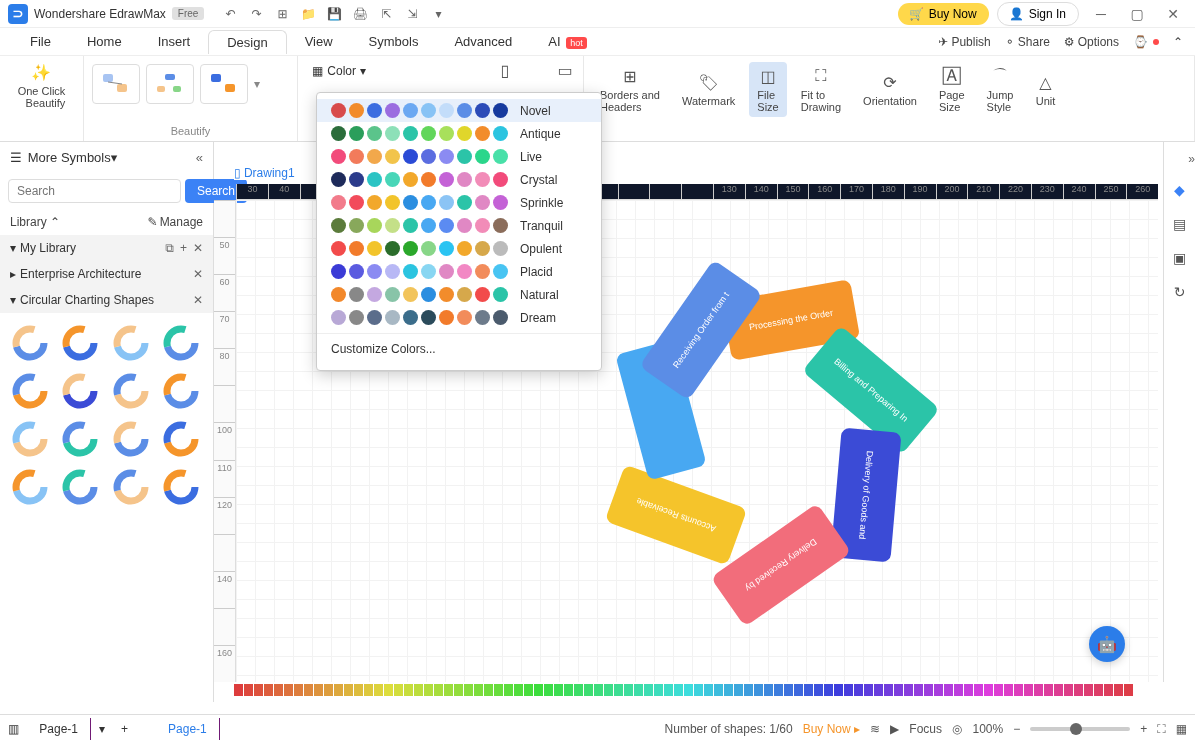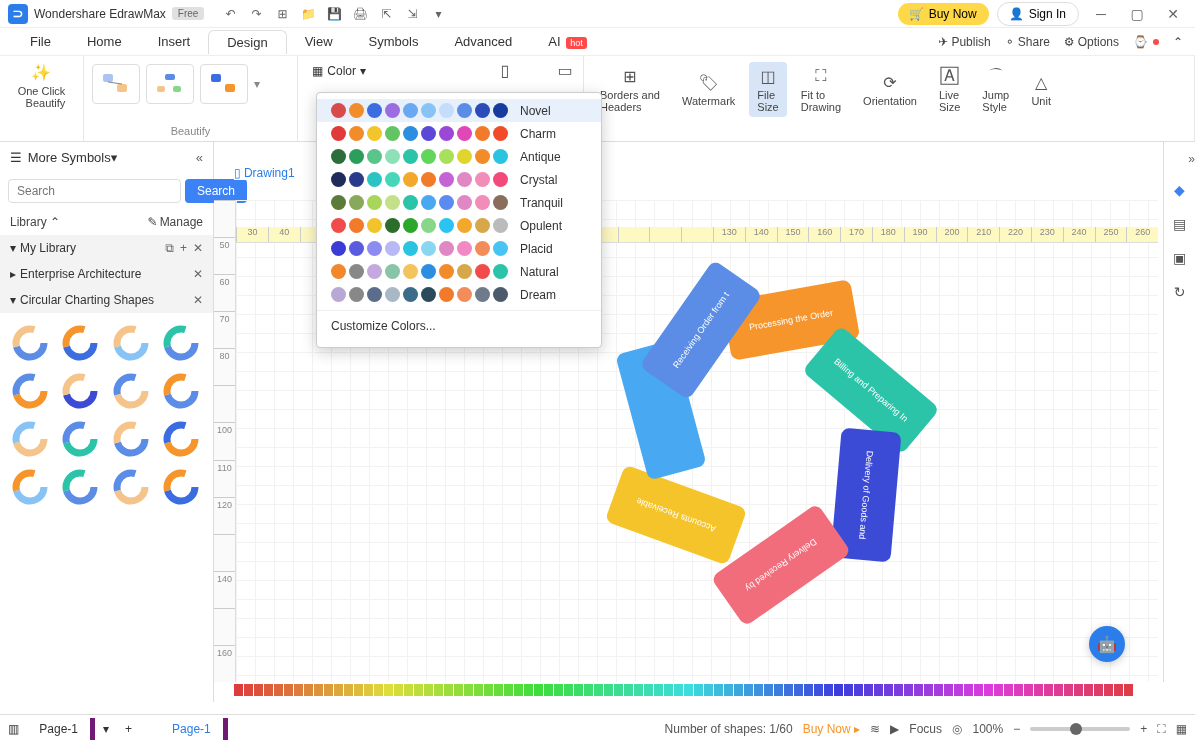"Live" span { text: Live -> Page }
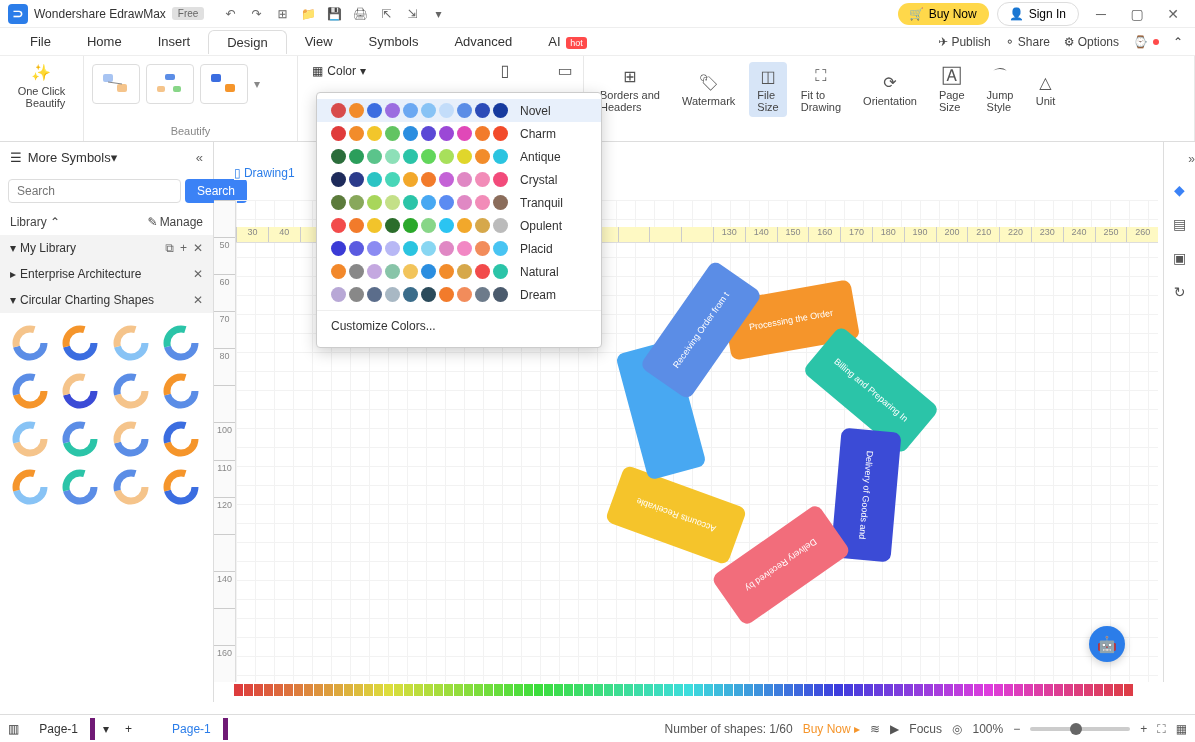"Charm" div.color-row { html: <div> <div> <div></div> <div></div> <div></div> <div></div> <div></div> <div></div> <div></div> <div></div> <div></div> <div></div> </div> <span>Charm</span> </div> -> none }
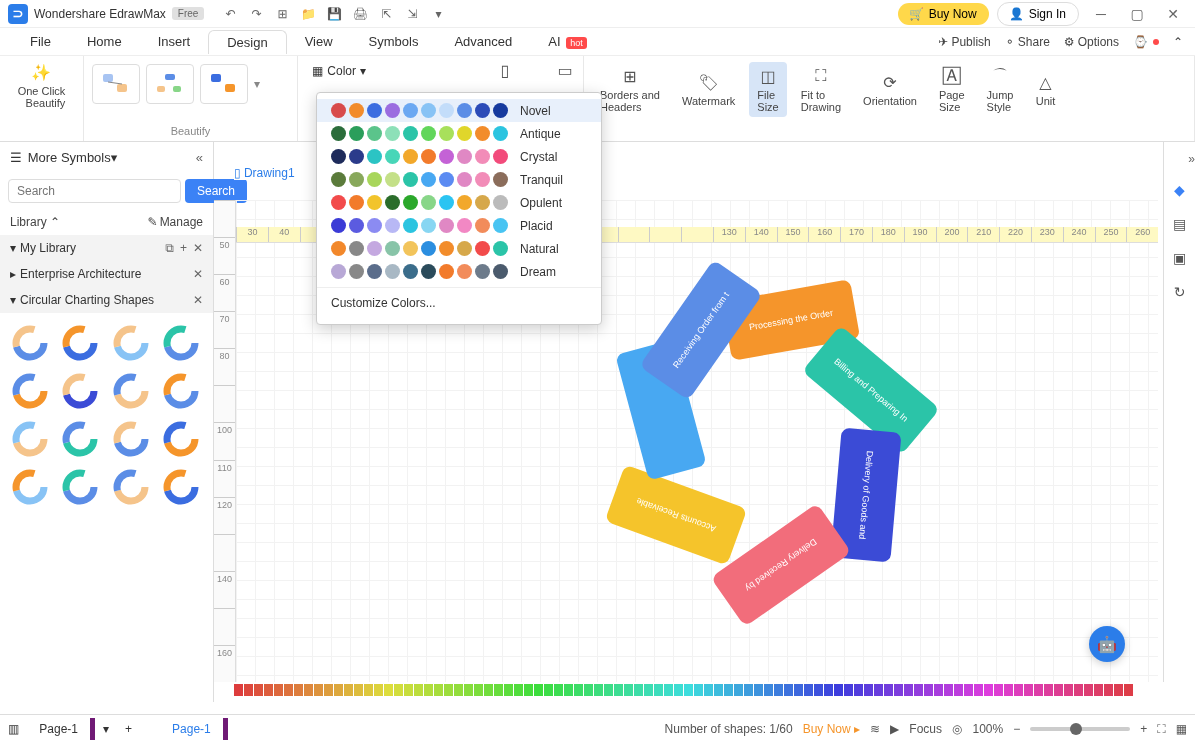"Live" div.color-row { html: none -> <div> <div> <div></div> <div></div> <div></div> <div></div> <div></div> <div></div> <div></div> <div></div> <div></div> <div></div> </div> <span>Live</span> </div> }
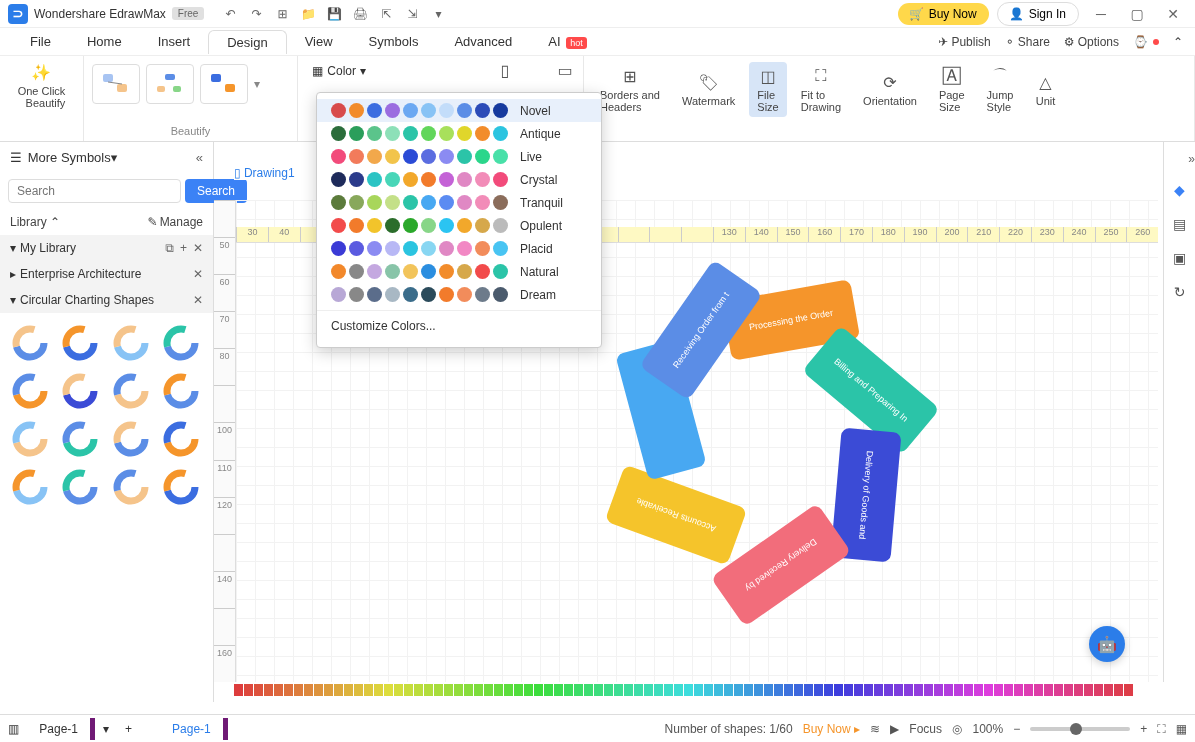"30" .ruler-h { background: #fef9c3 -> #0f172a; margin-top: 43px -> none }
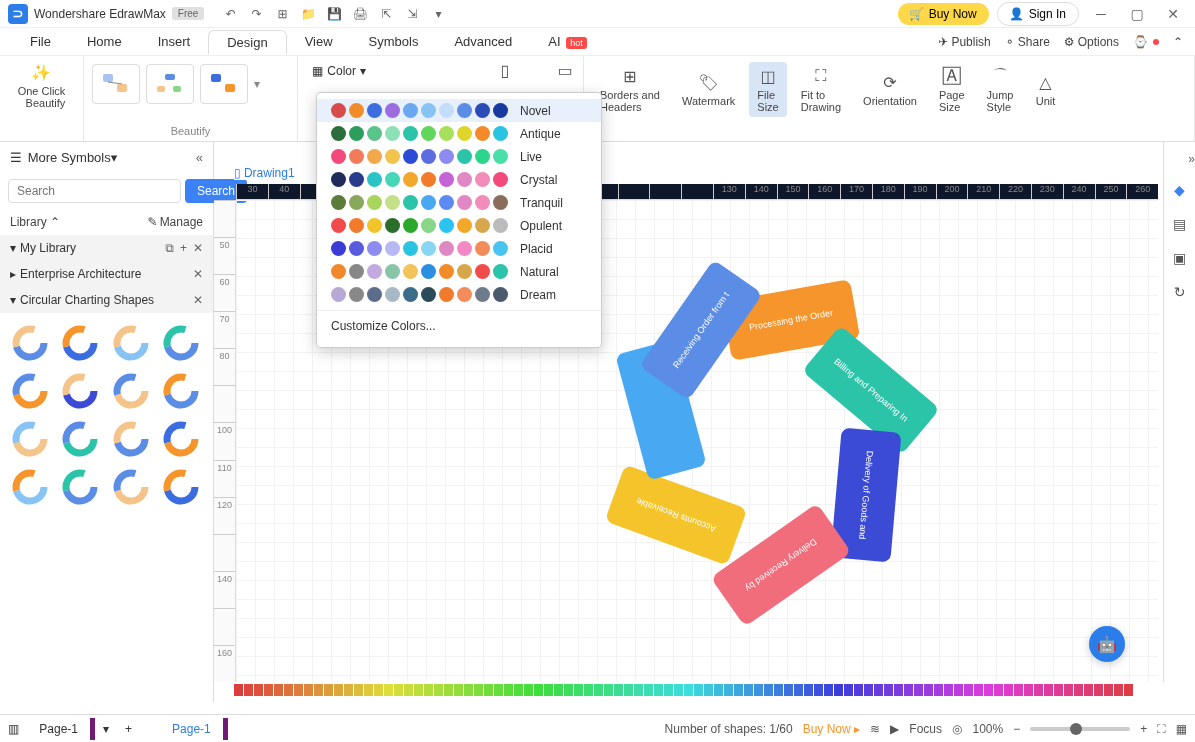"Sprinkle" div.color-row { html: none -> <div> <div> <div></div> <div></div> <div></div> <div></div> <div></div> <div></div> <div></div> <div></div> <div></div> <div></div> </div> <span>Sprinkle</span> </div> }
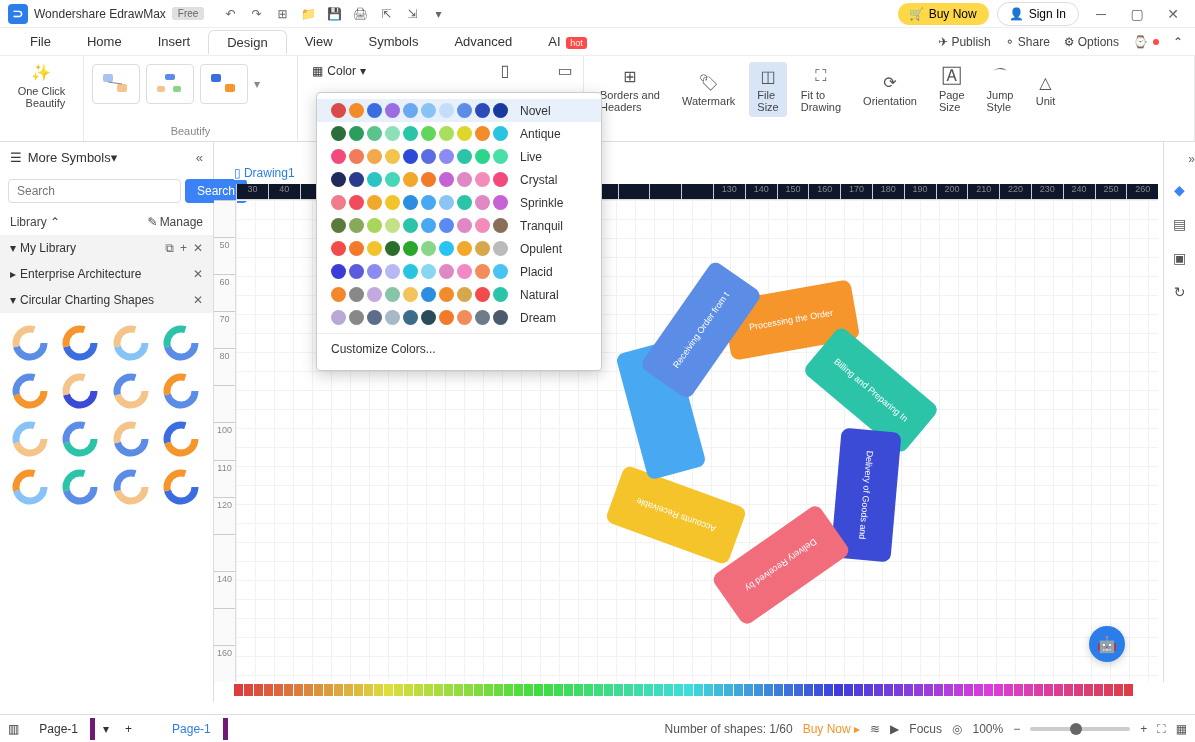"Page-1" .page-tab { border-right: 5px solid #701a75 -> 1px solid #701a75 }
